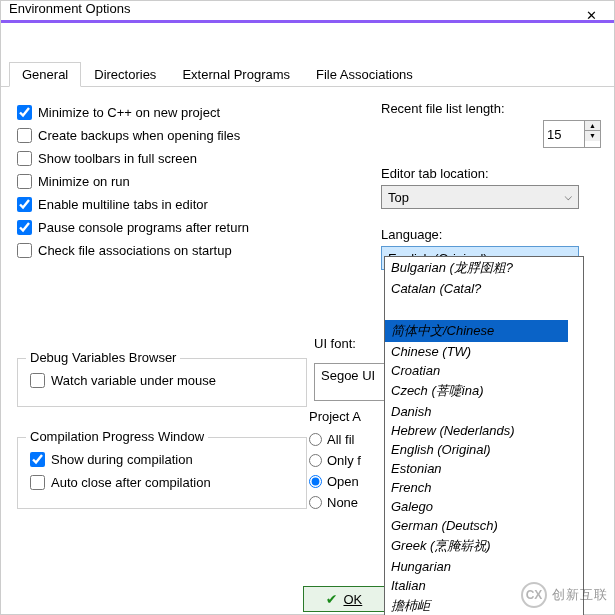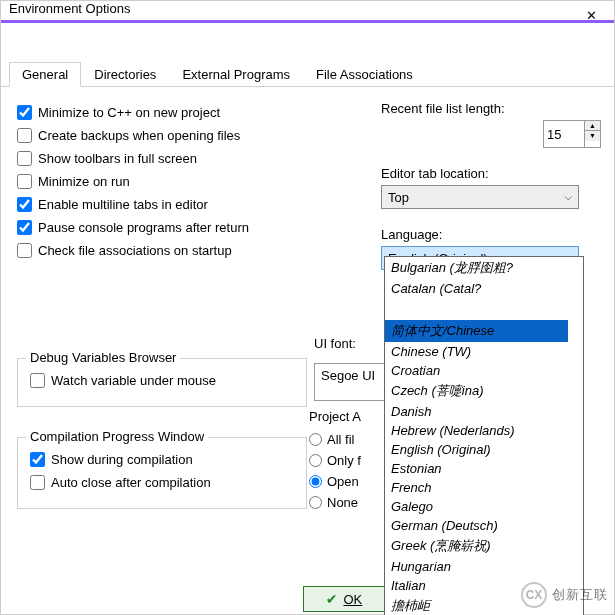"创新互联" .watermark .txt { color: #000000 -> #404040 }
